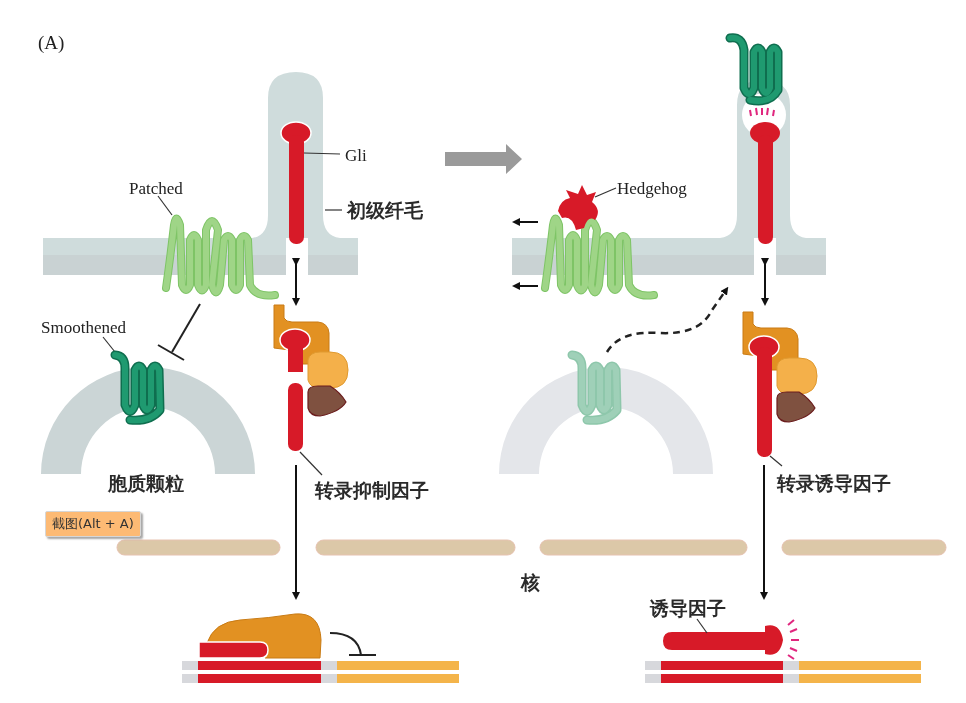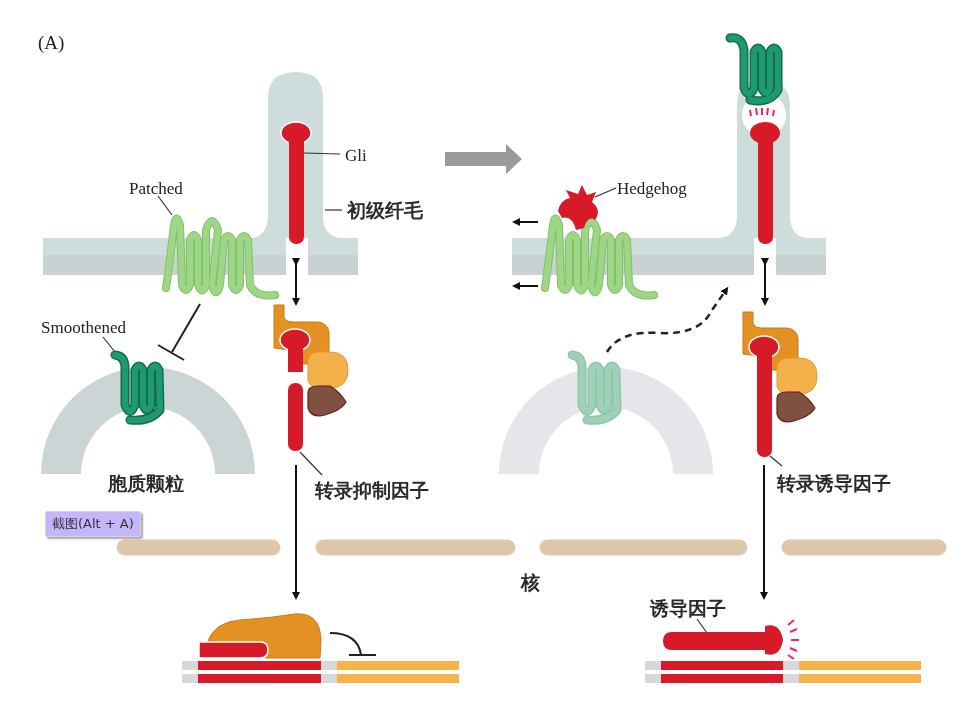"截图(Alt + A)" .tooltip { background: #c4b5fd -> #fdba74 }
